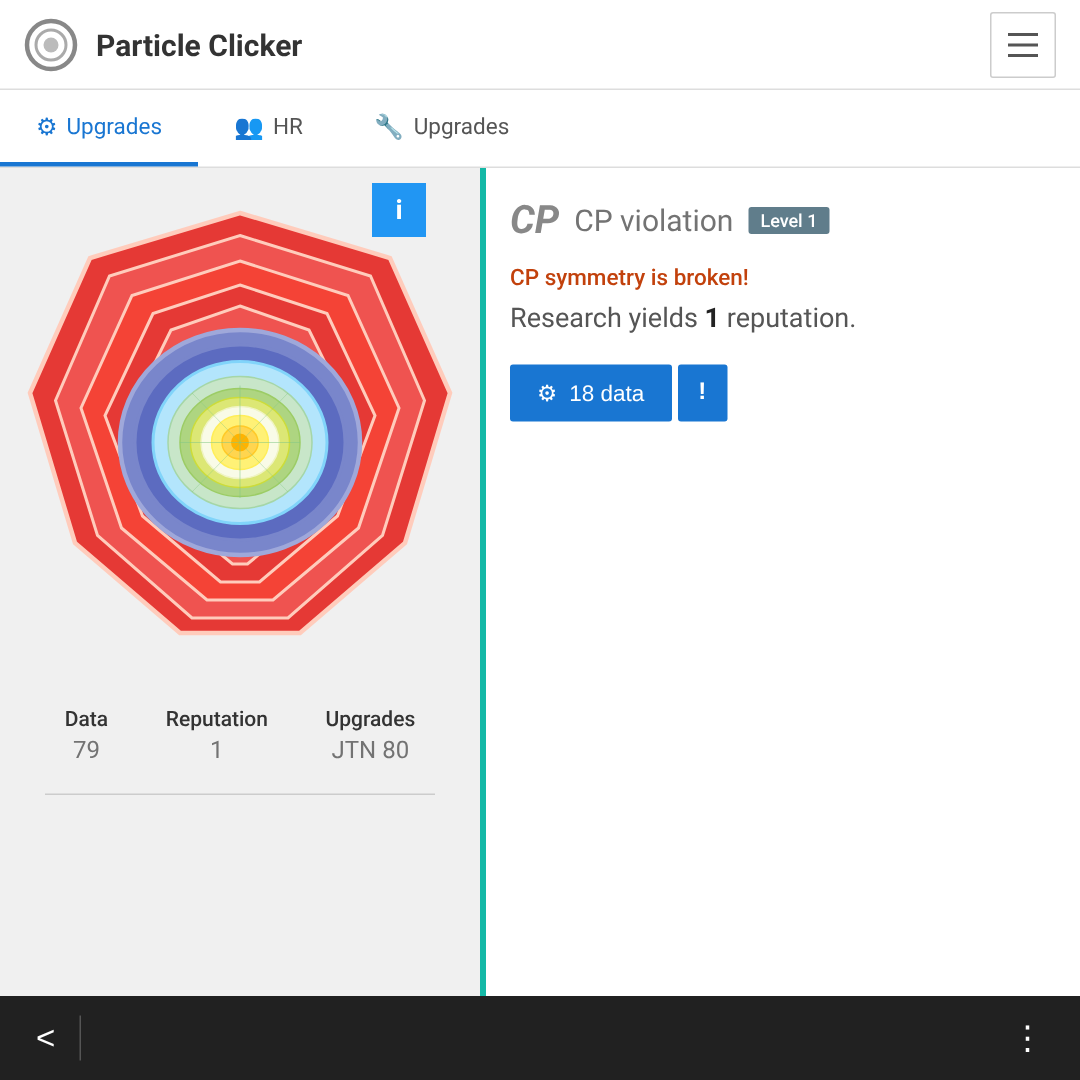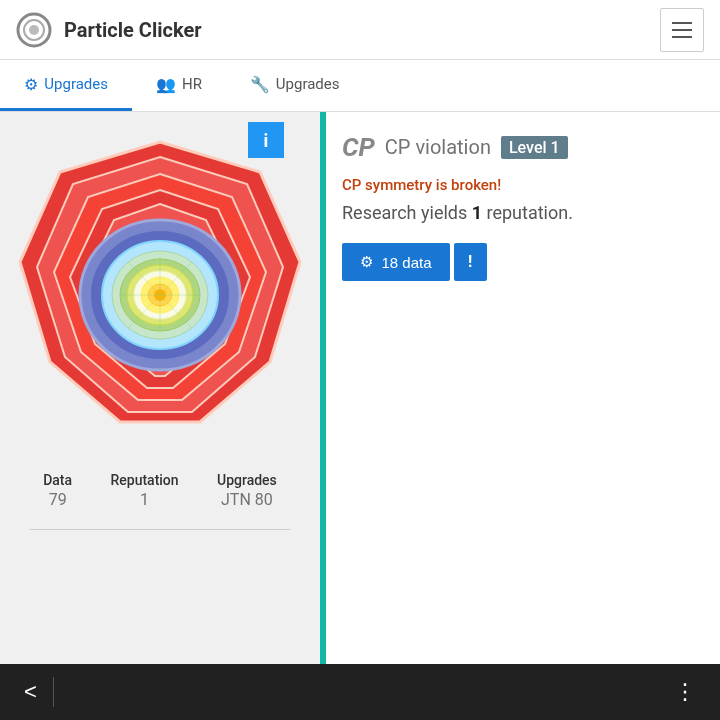"CP" #right-panel { border-left: 6px solid #14b8a6 -> 4px solid #14b8a6 }
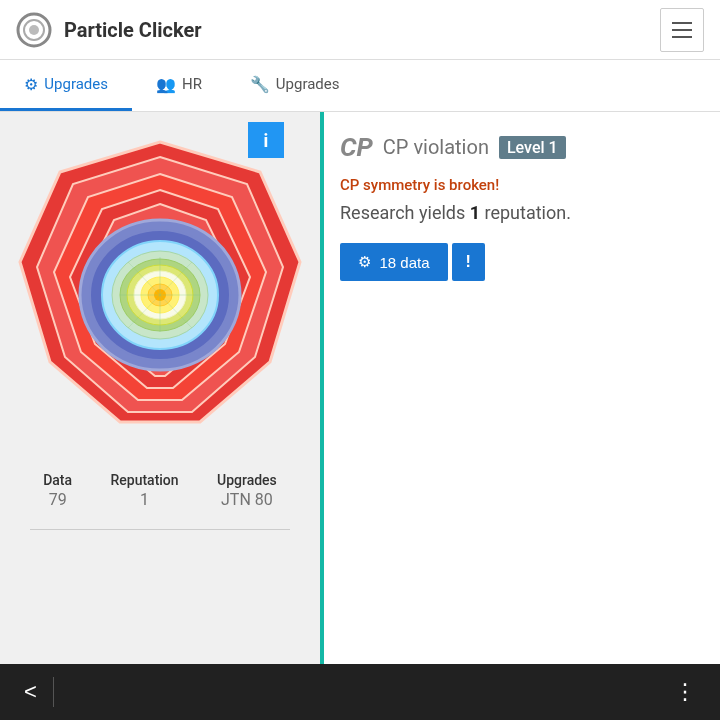"Level 1" #level-badge { font-size: 16px -> 12px }
